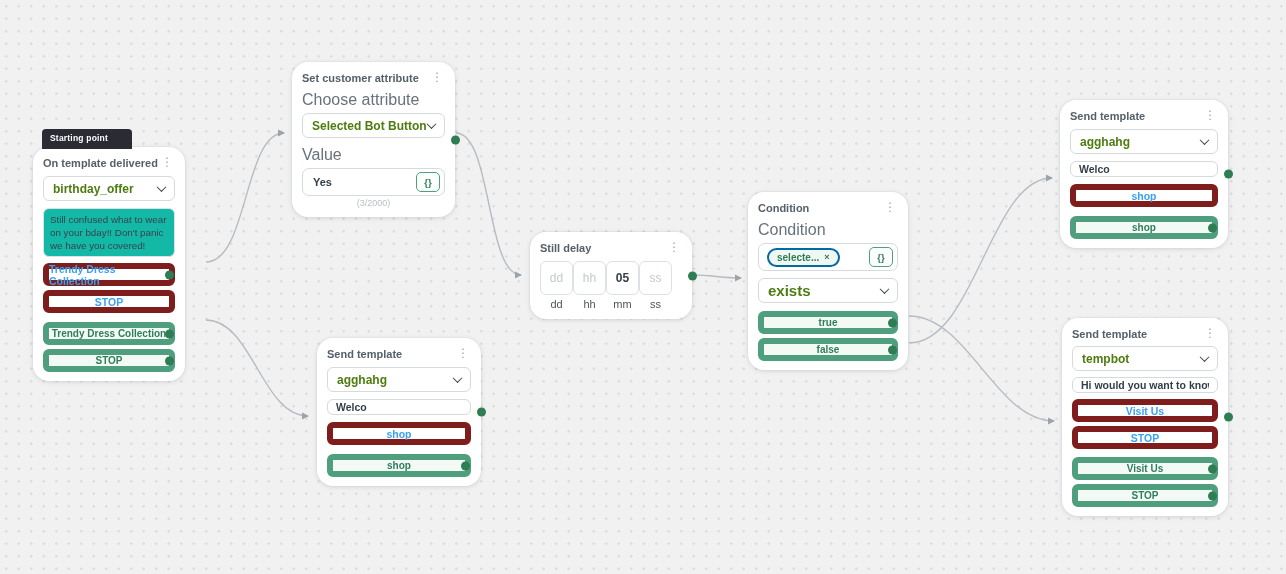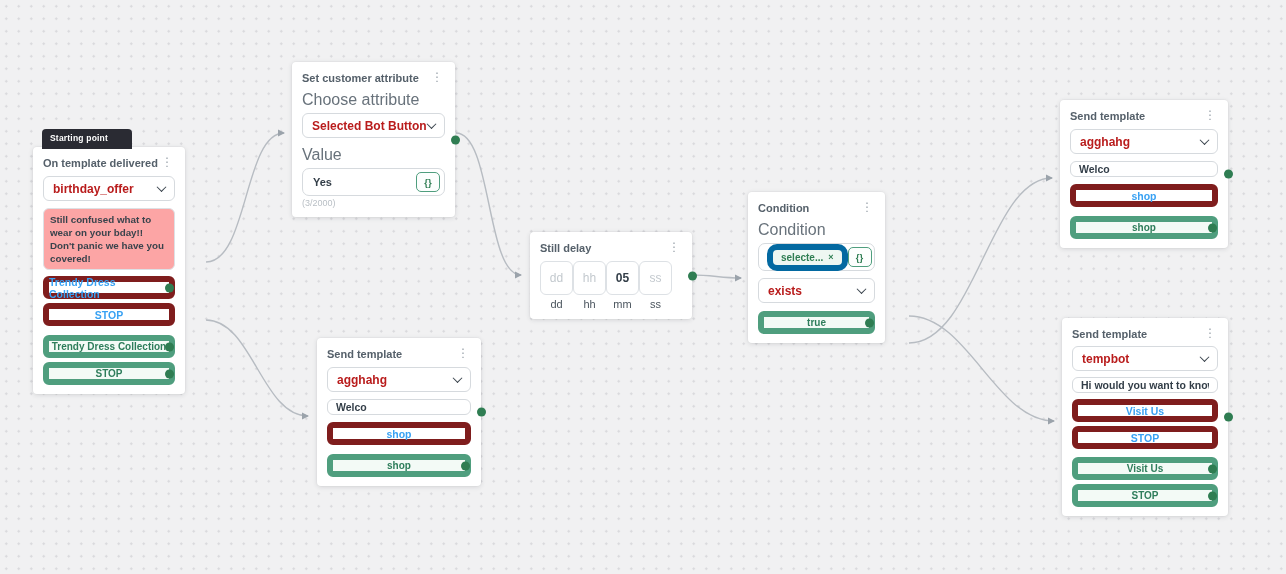"Set customer attribute" .node { border-radius: 4px -> 16px }
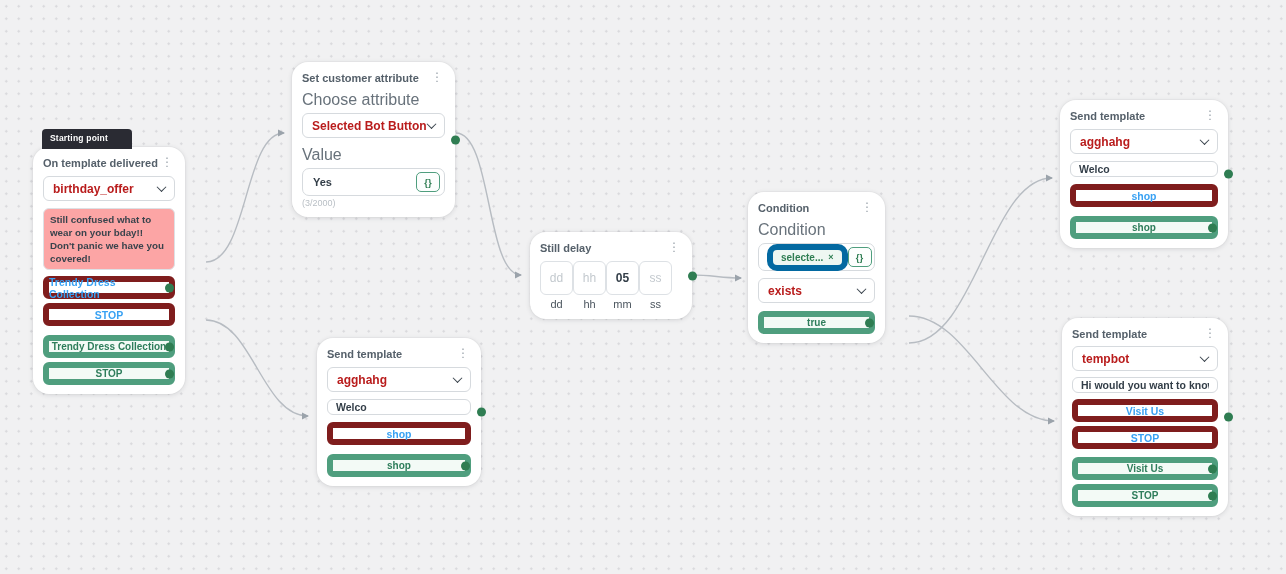"Selected Bot Button" .dropdown { color: #b91c1c -> #4d7c0f }
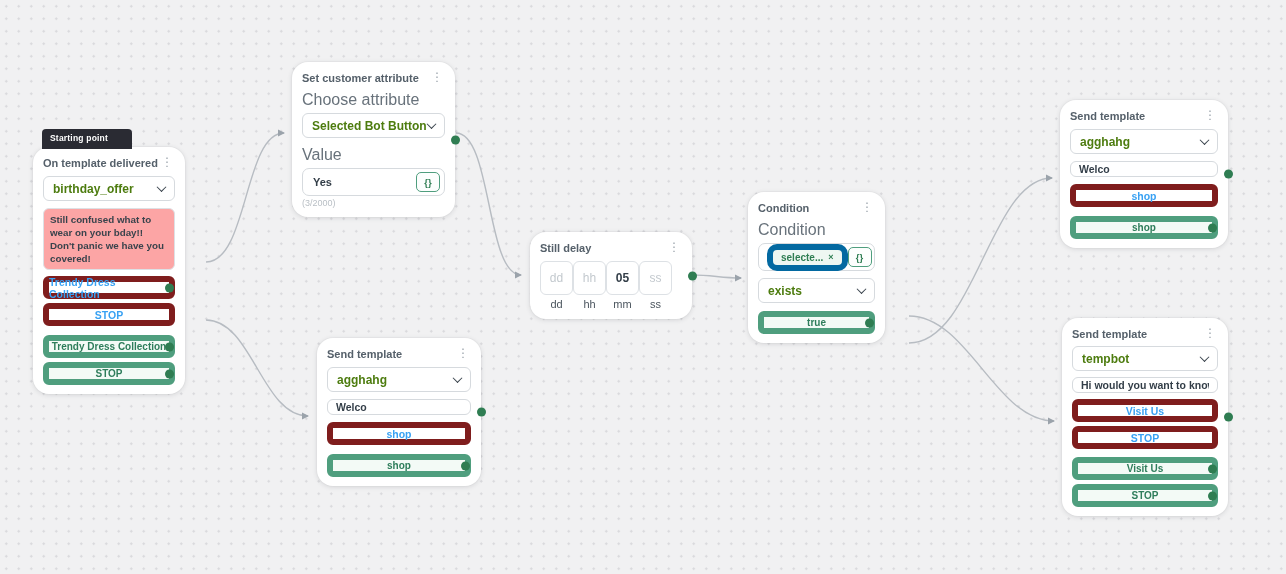"(3/2000)" .counter { text-align: left -> center }
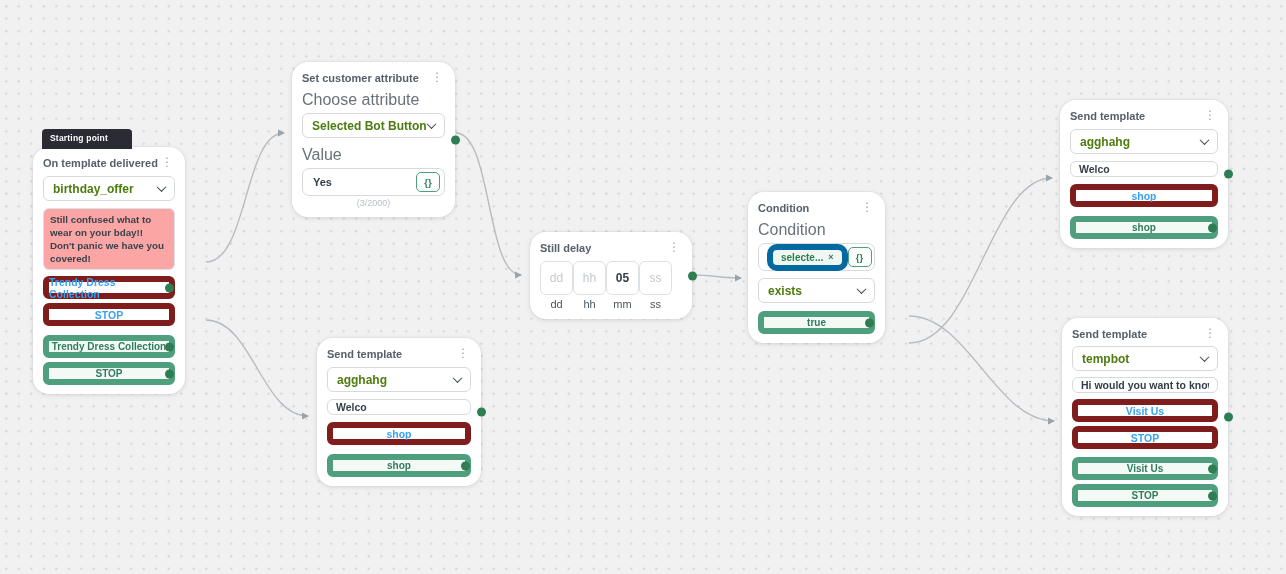"Condition" .node-cond { width: 137px -> 160px }
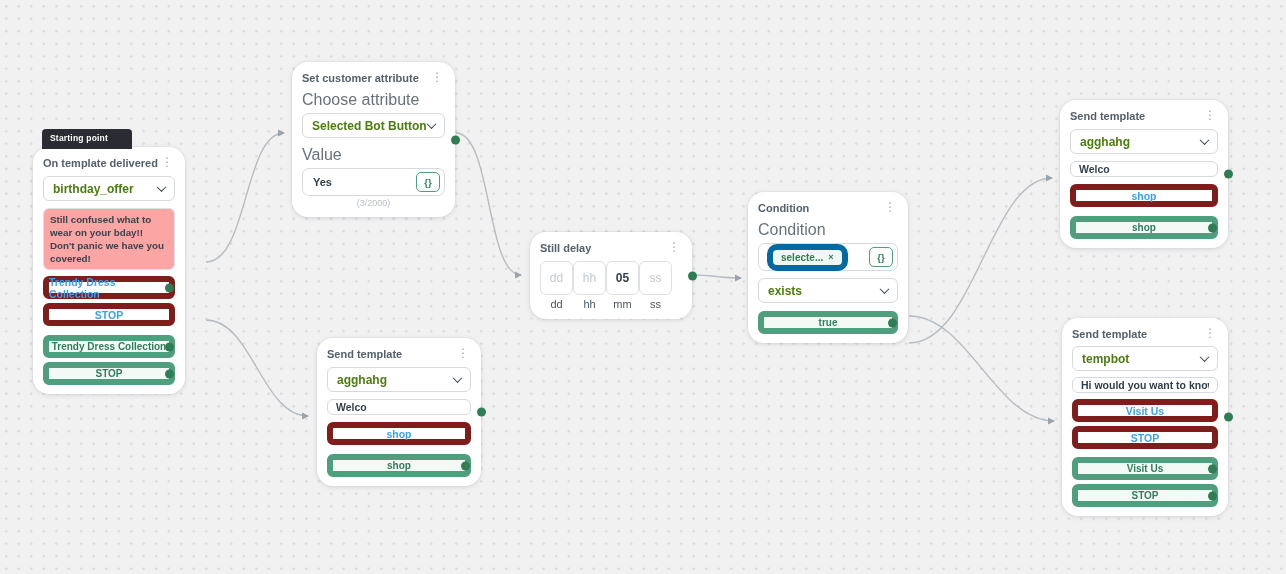"Still confused what to wear" .msg-box { background: #fca5a5 -> #14b8a6; font-weight: 700 -> 400 }
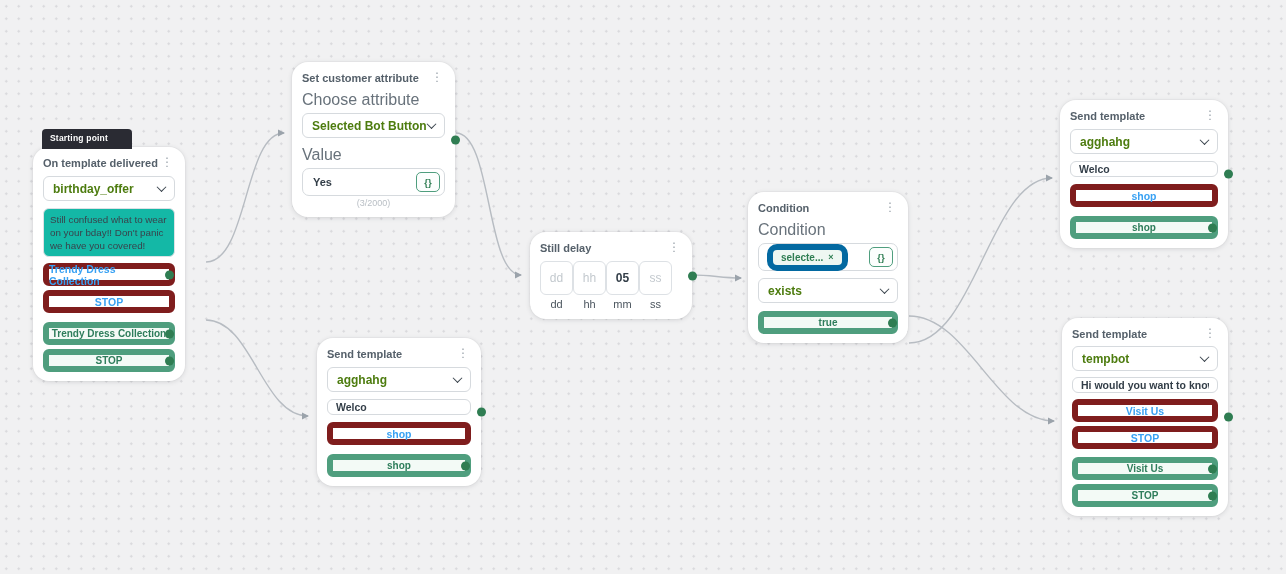"selecte..." .tag-pill { border: 6px solid #0369a1 -> 2px solid #0369a1 }
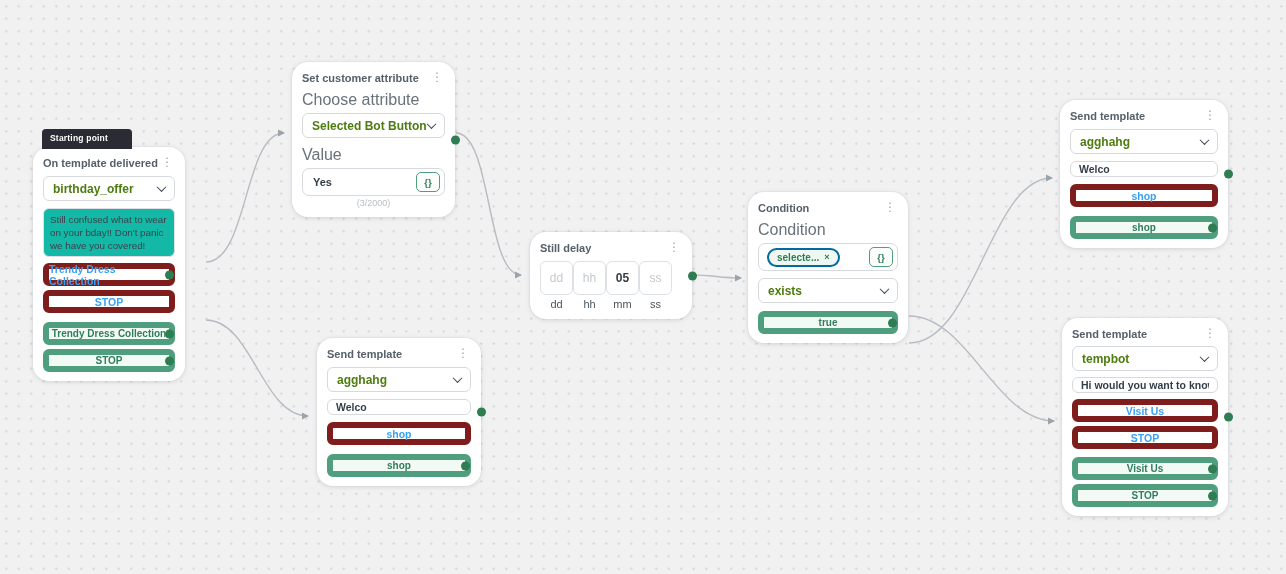"exists" span { font-size: 12px -> 15px }
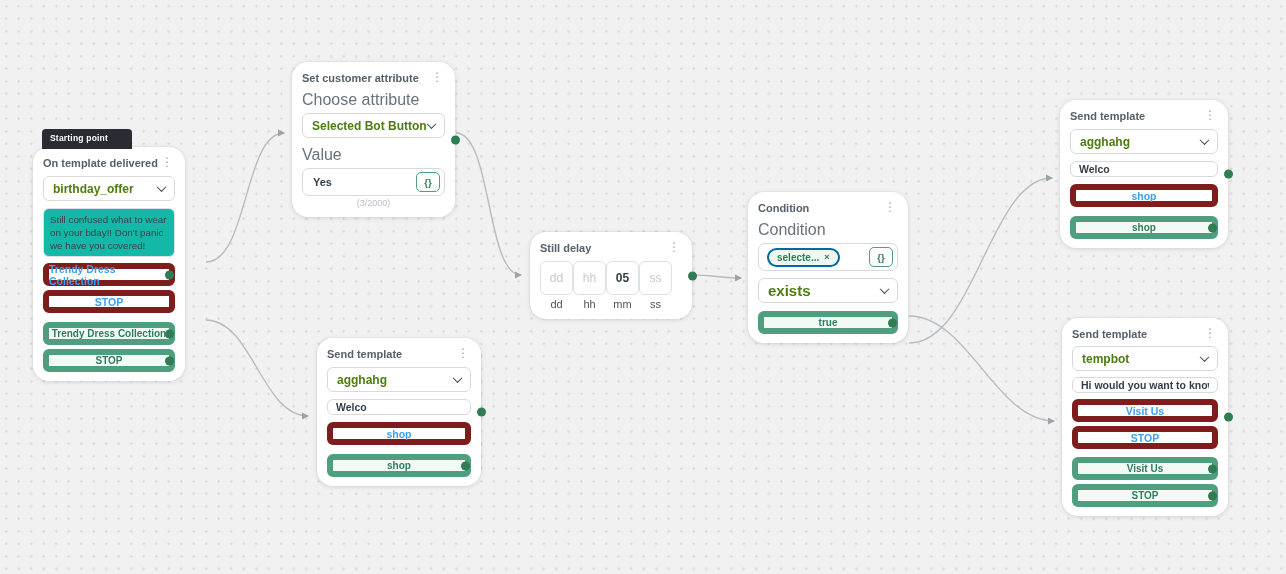"false" div.btn-row { html: none -> <div> <span>false</span> <span></span> </div> }
